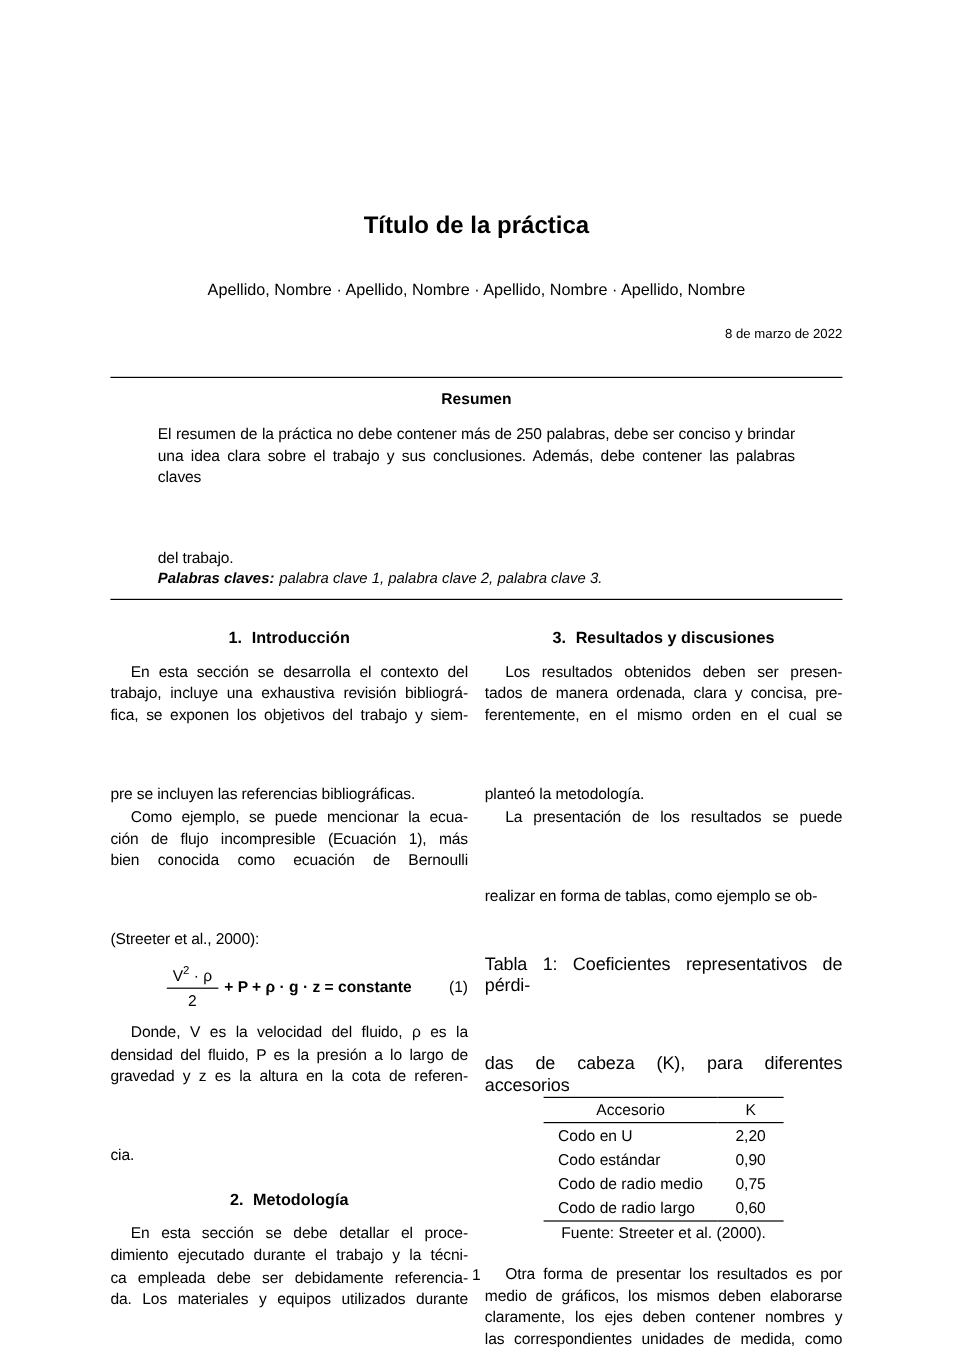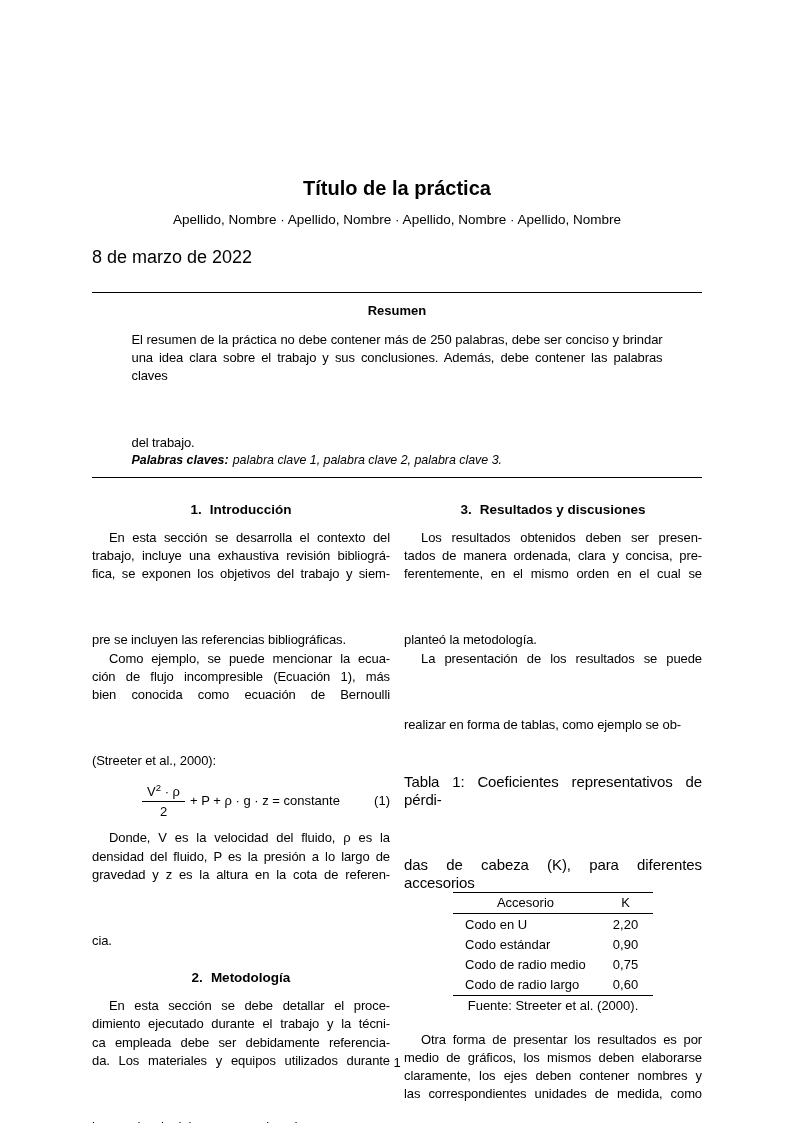"Apellido, Nombre · Apellido, Nombre" .doc-authors { margin-top: 12px -> 34px }
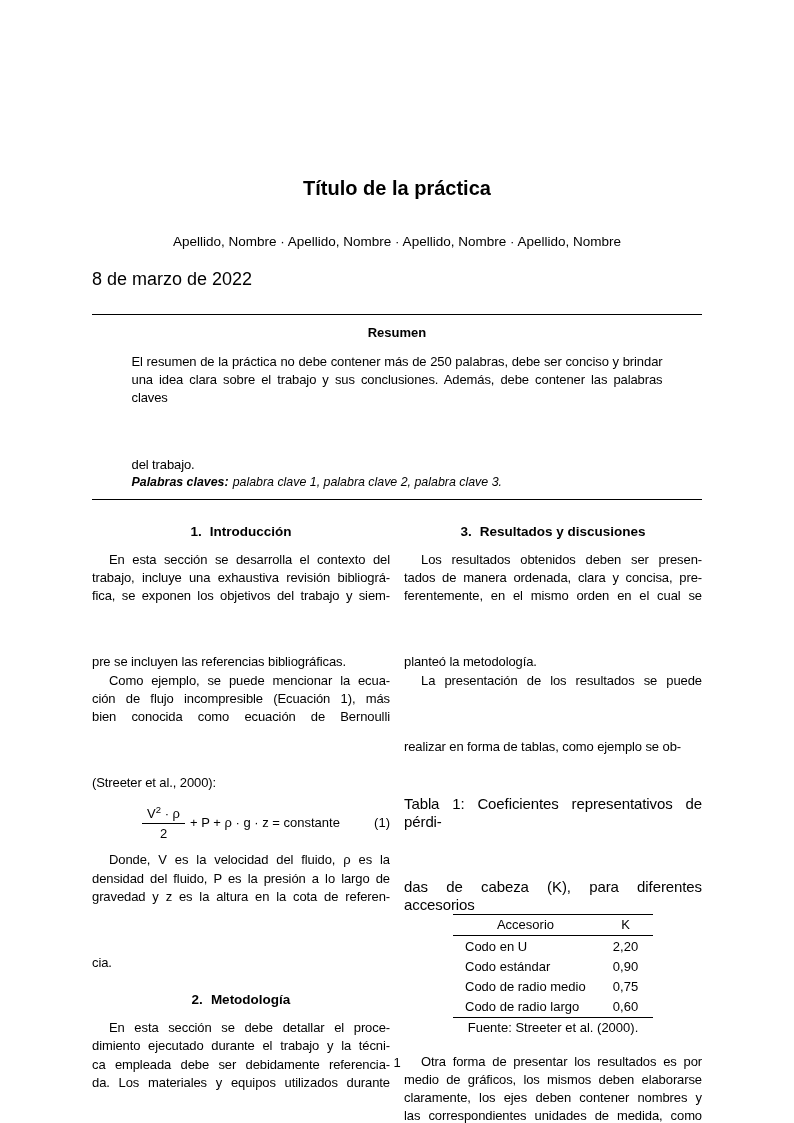"8 de marzo de 2022" .doc-date { font-size: 18px -> 11px; text-align: left -> right }
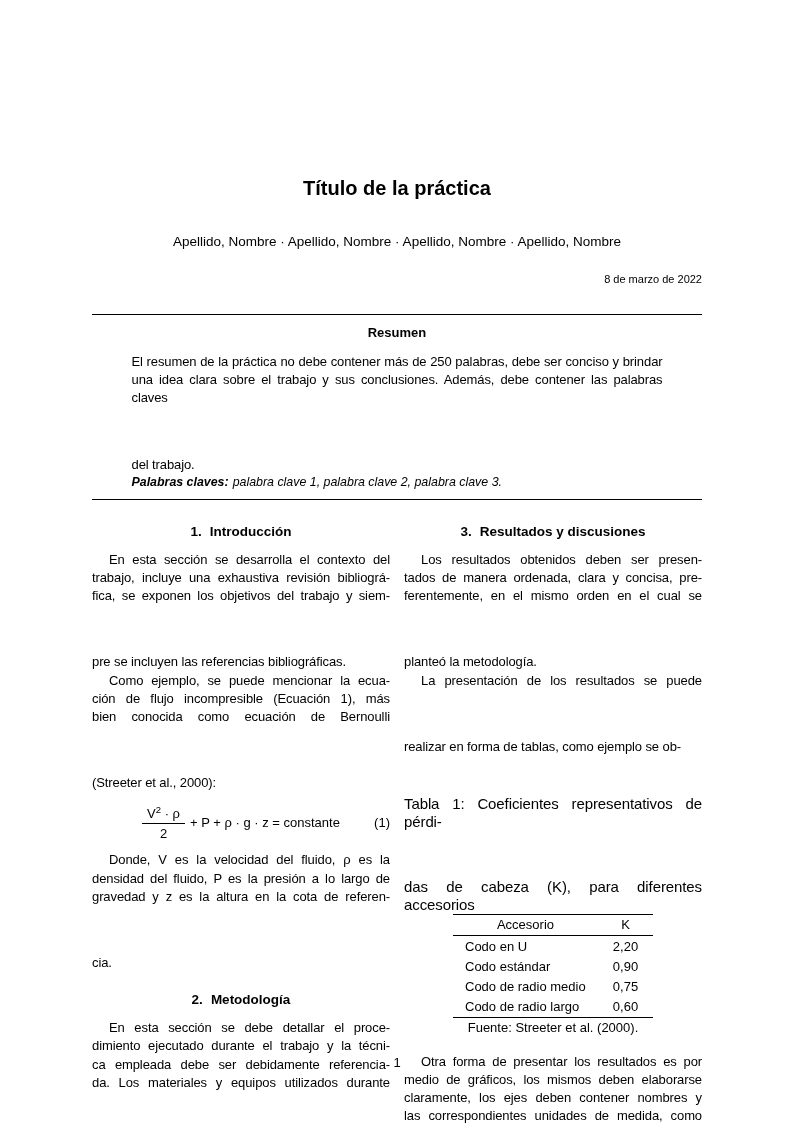"+ P + ρ ·" .eq-rest { font-weight: none -> bold }
